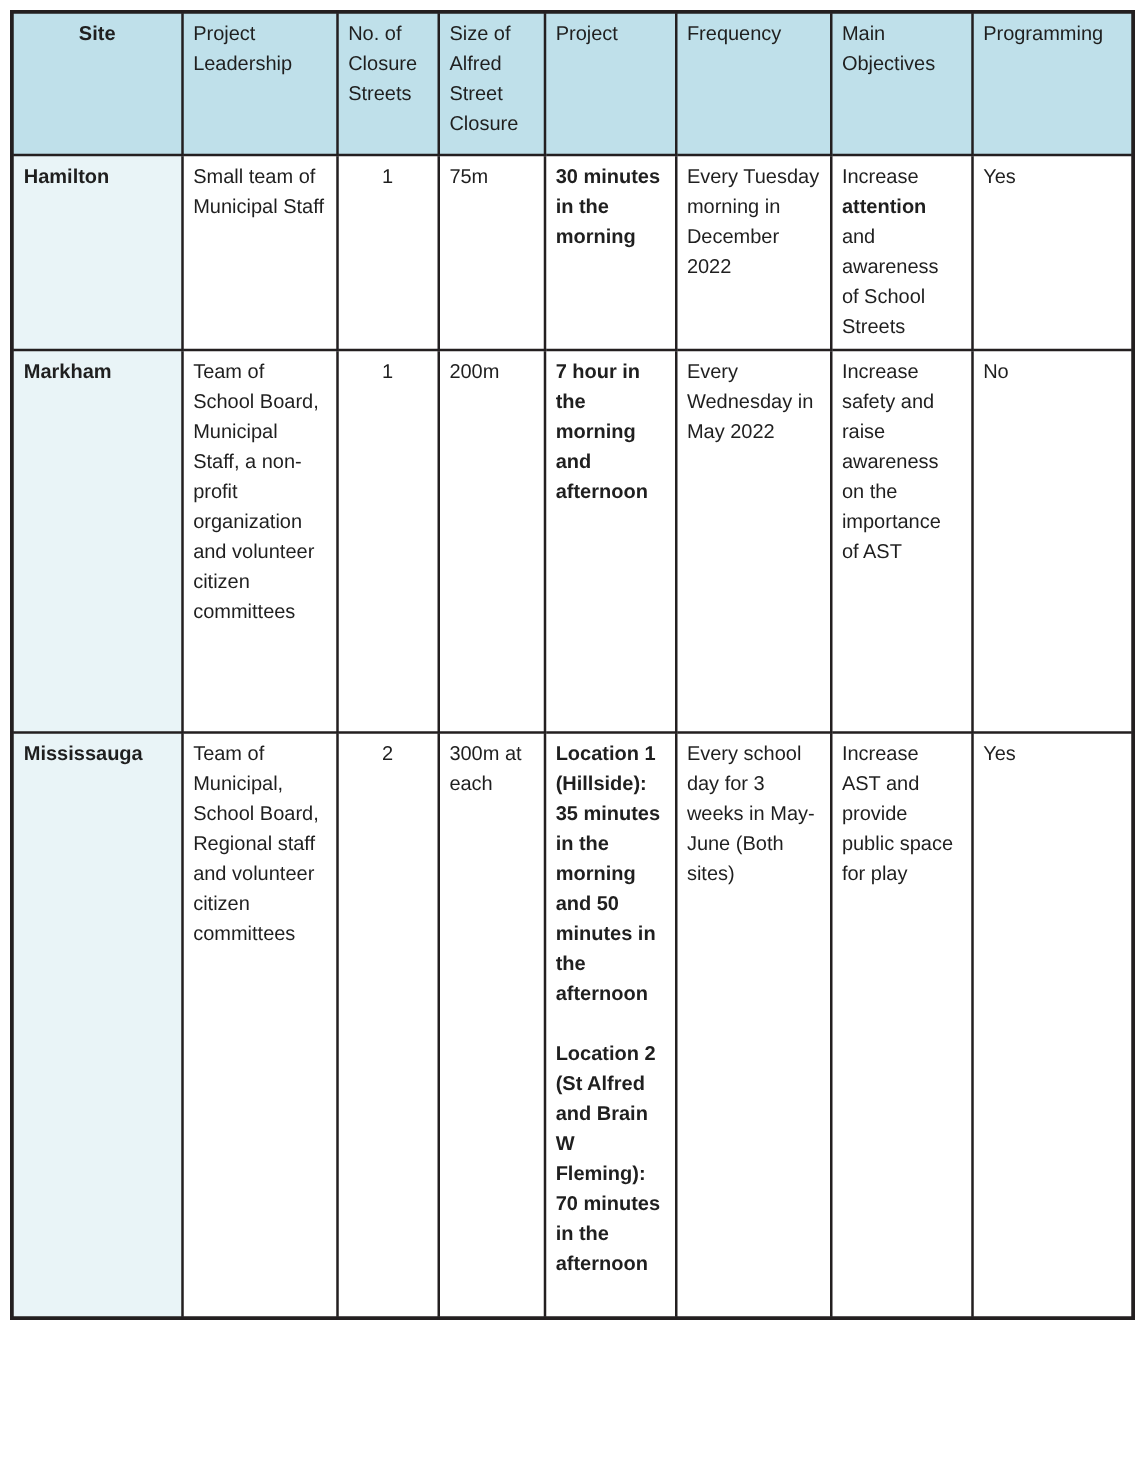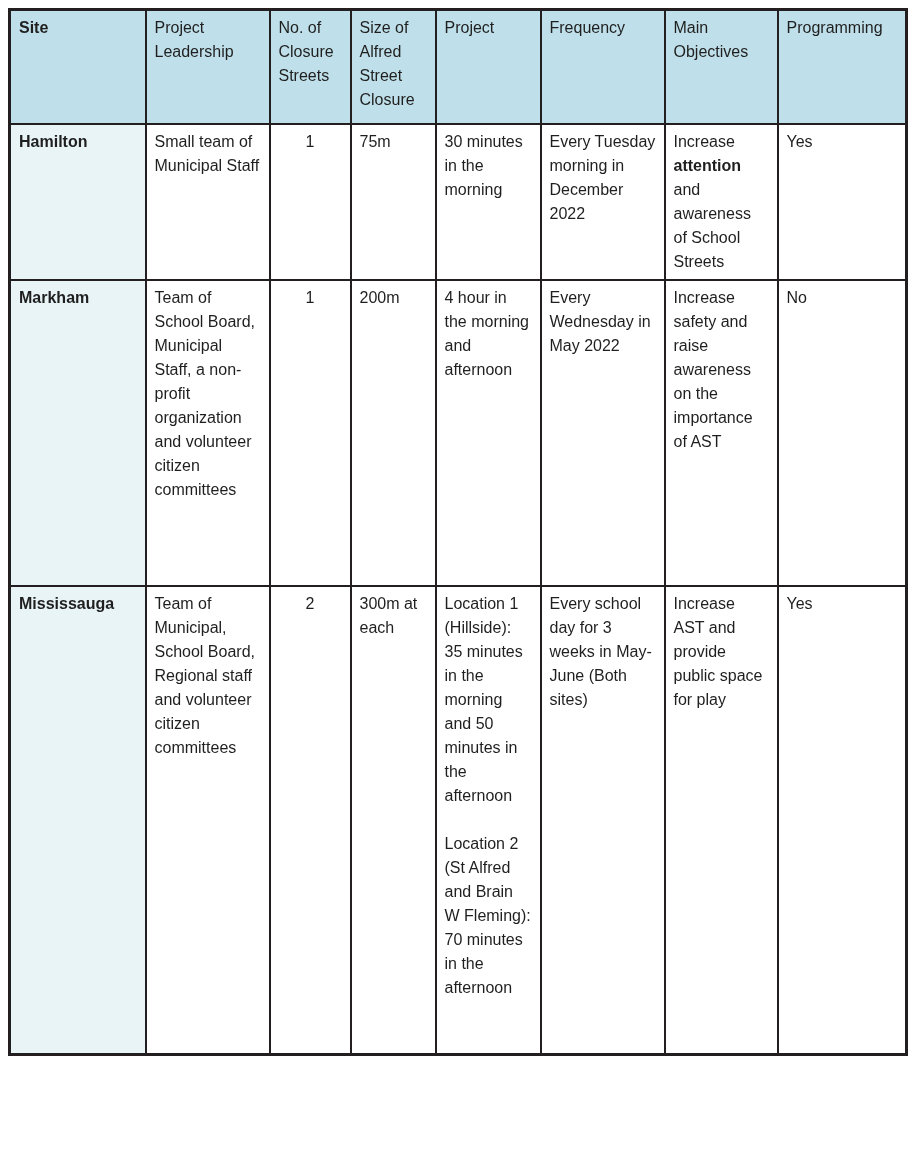"Site" .sites-table th.col-site { text-align: none -> center }
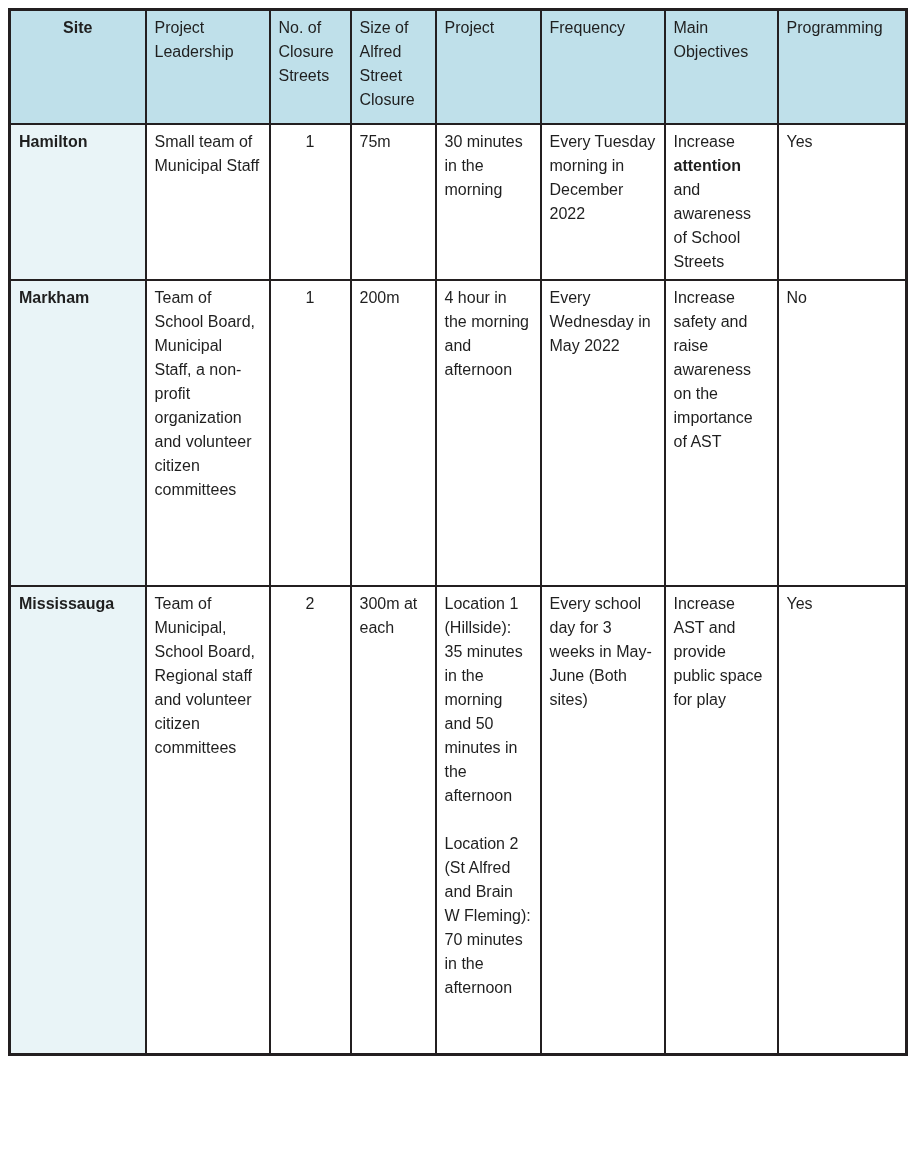"30 minutes in the morning" .sites-table td.duration-cell { font-weight: none -> bold }
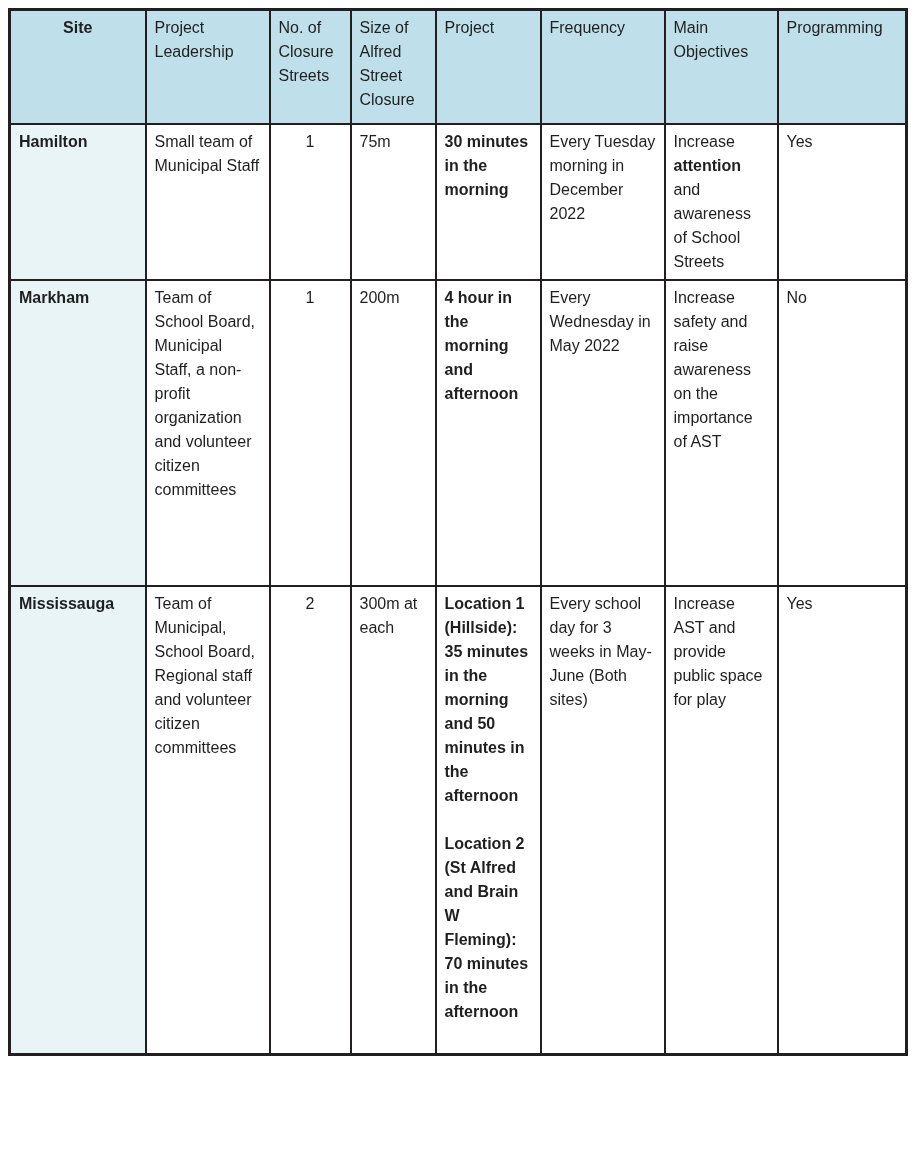"4 hour in the morning" td.duration-cell { text: 4 -> 7 }
